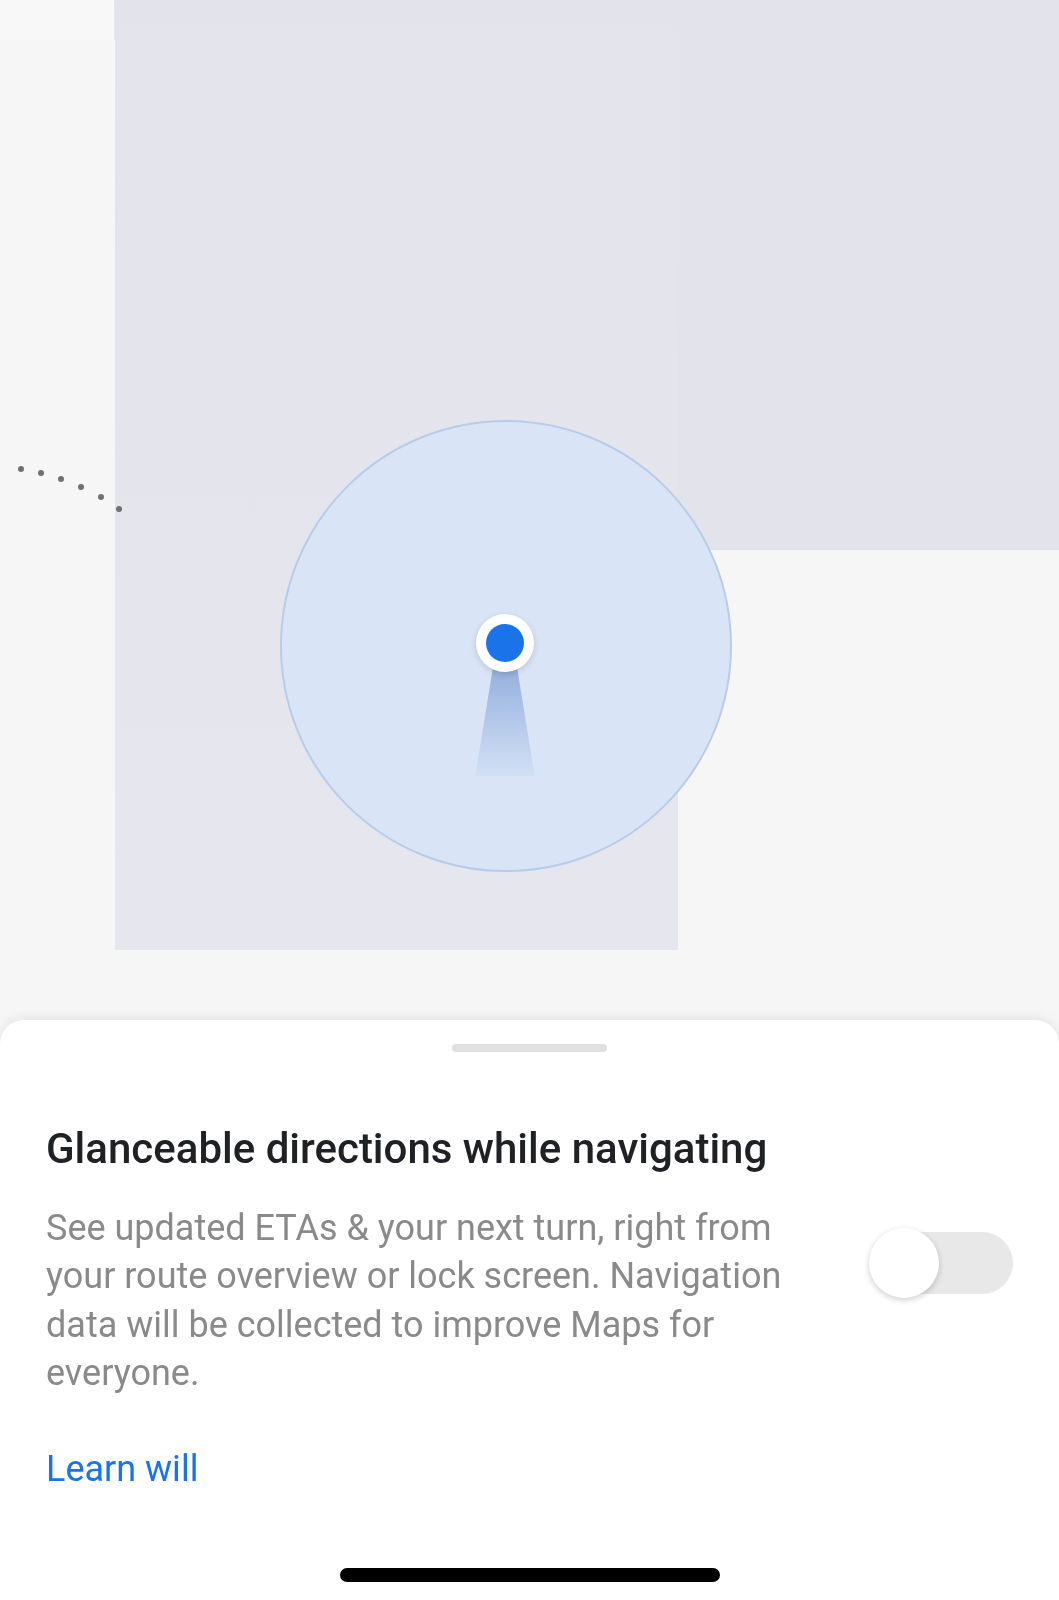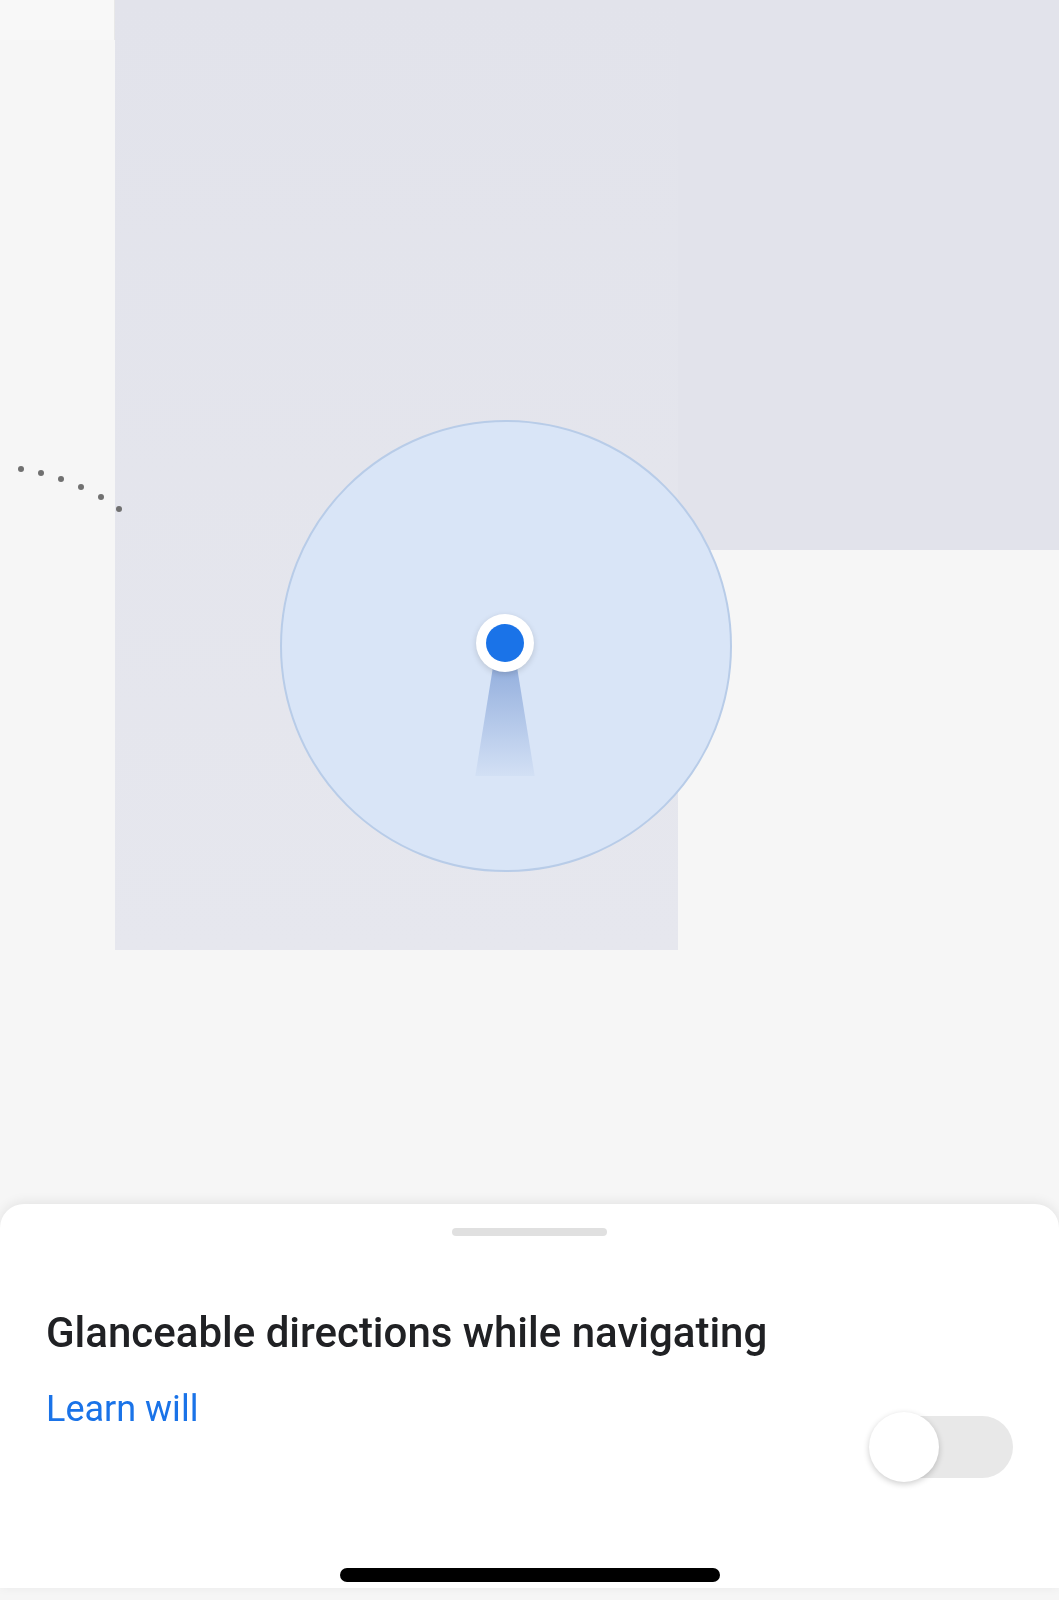"Glanceable directions while navigating" .bottom-sheet { bottom: 12px -> 0 }
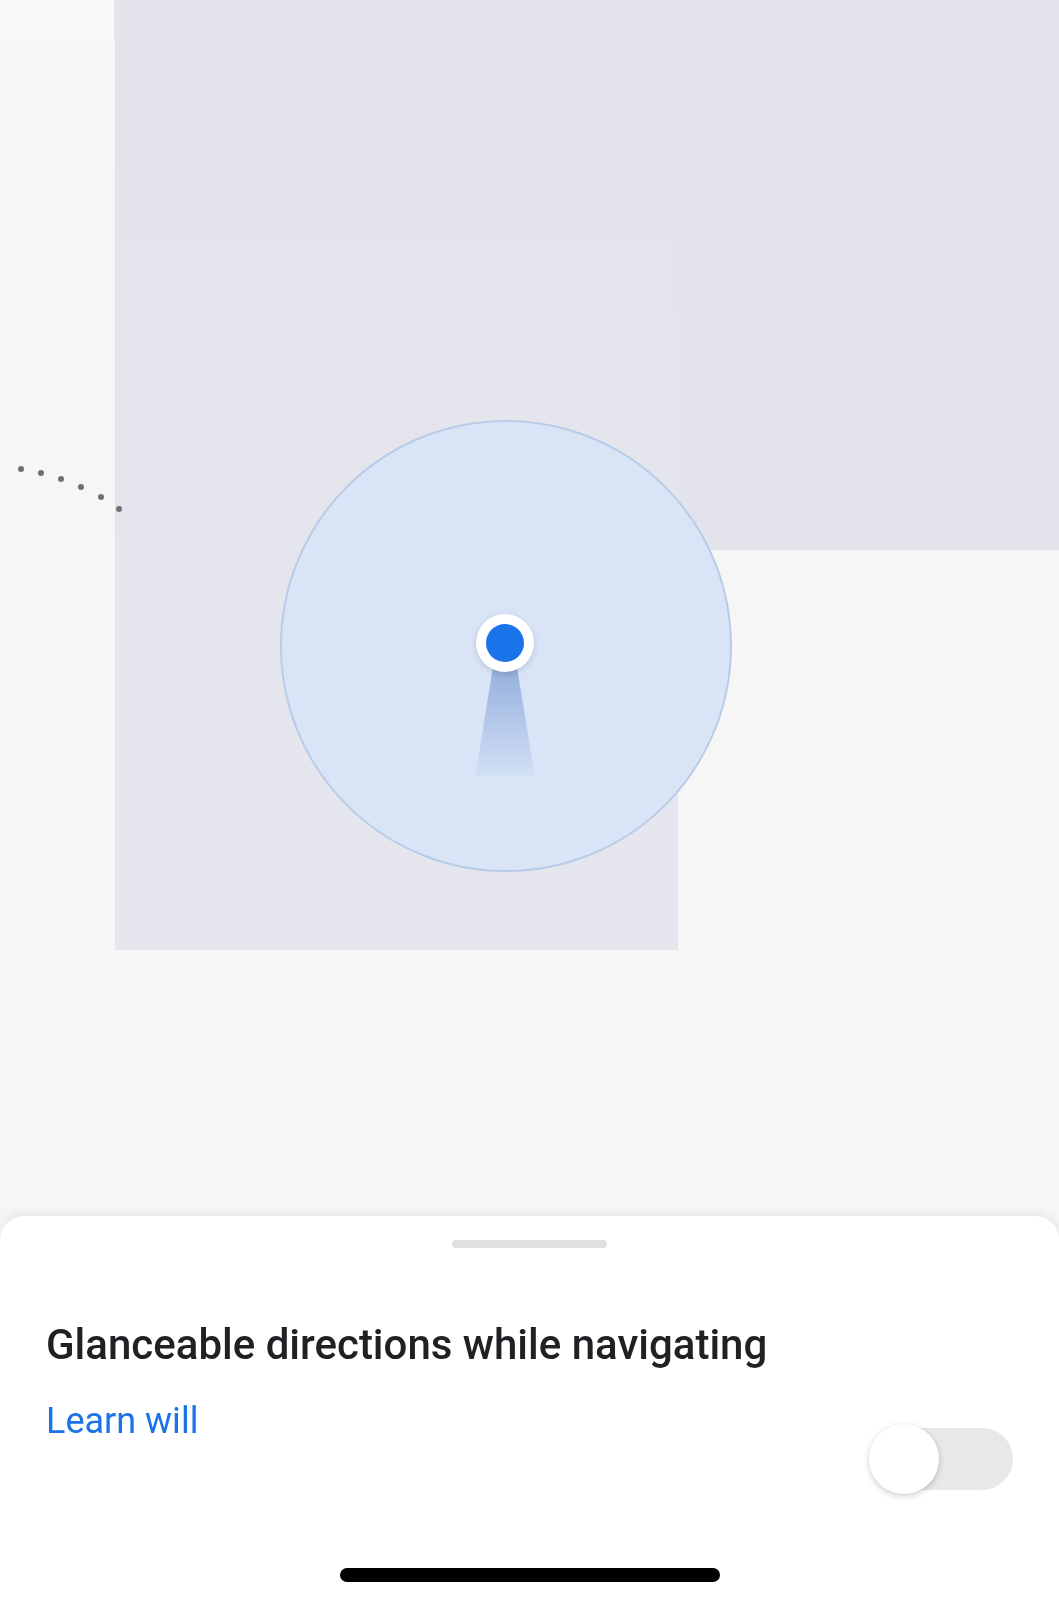"See updated ETAs & your" p.sheet-description { html: none -> <p>See updated ETAs &amp; your next turn, right from your route overview or lock screen. Navigation data will be collected to improve Maps for everyone.</p> }
